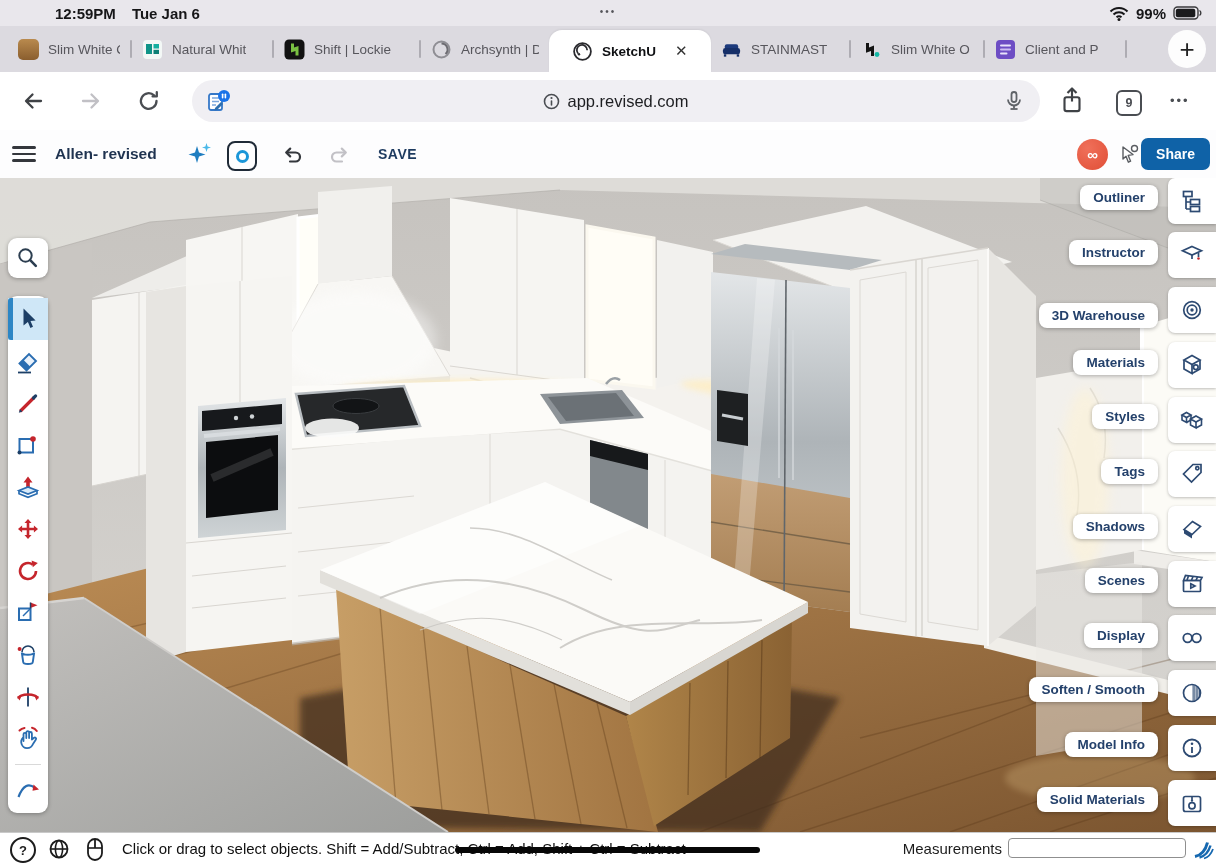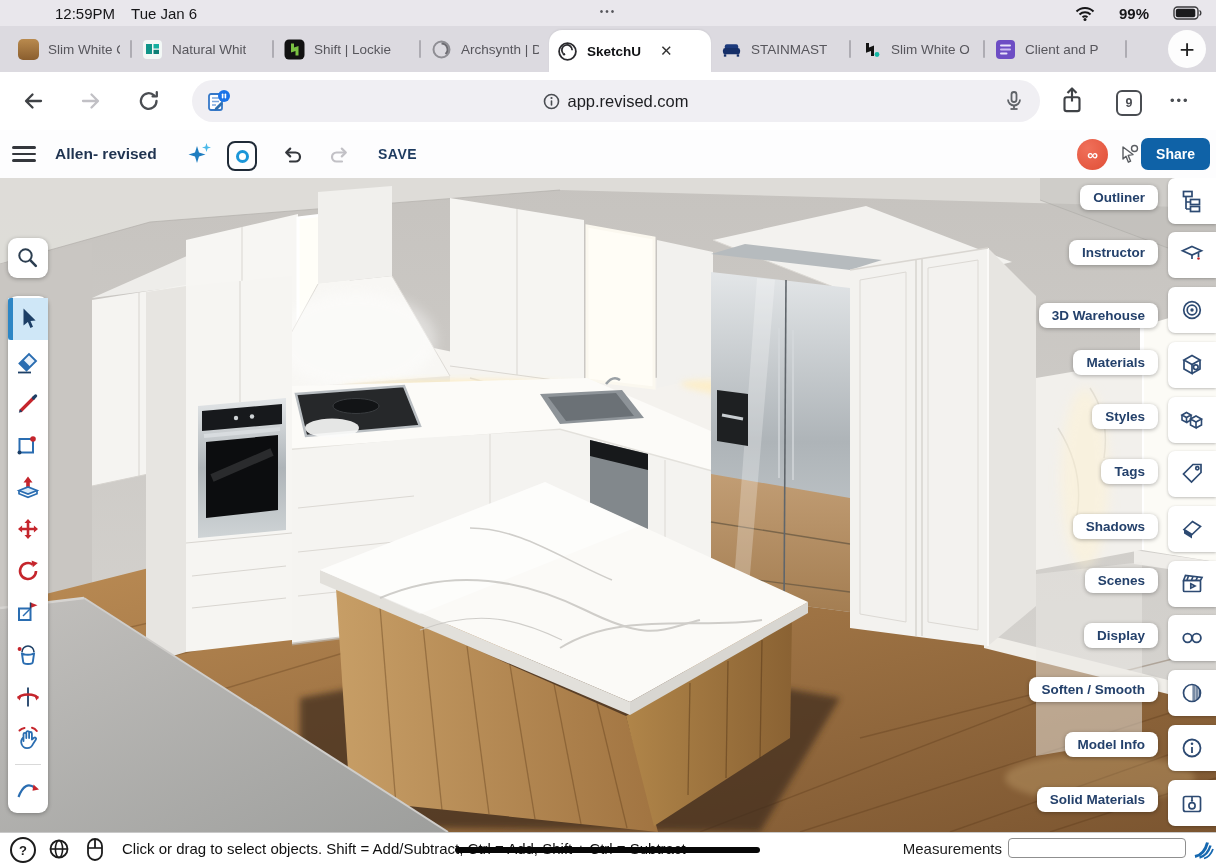"12:59PM" .sb-left { font-weight: 400 -> 700 }
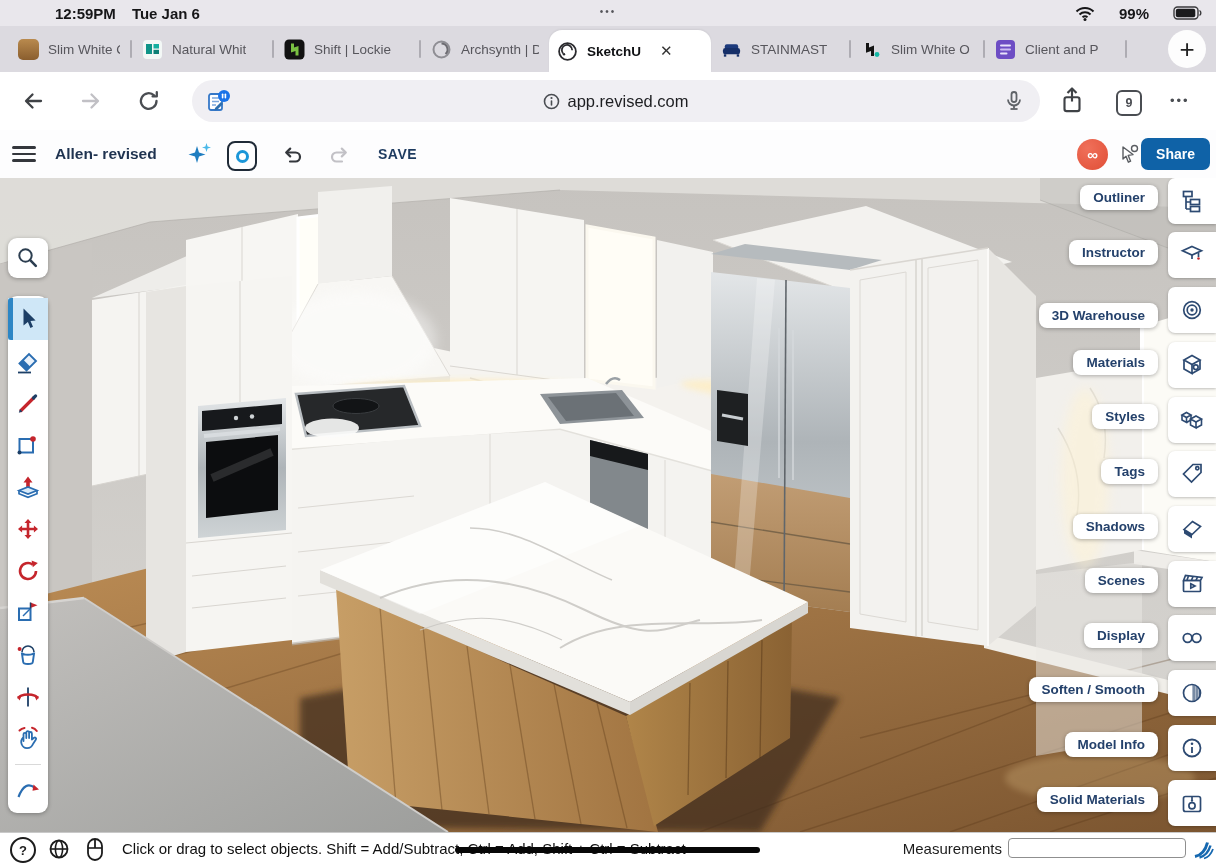"99%" .sb-right { gap: 24px -> 7px }
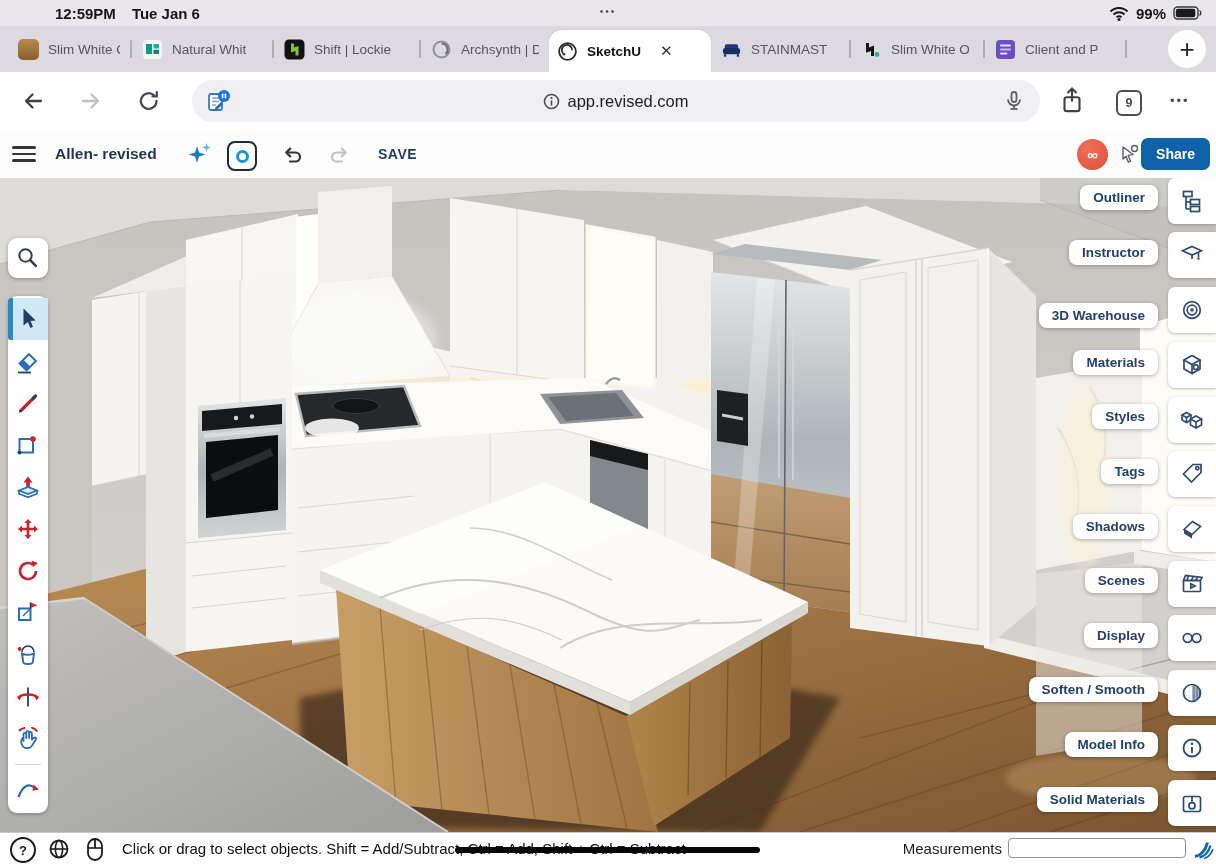"SketchU" .tab.active { padding: 0 8px -> 0 23px }
